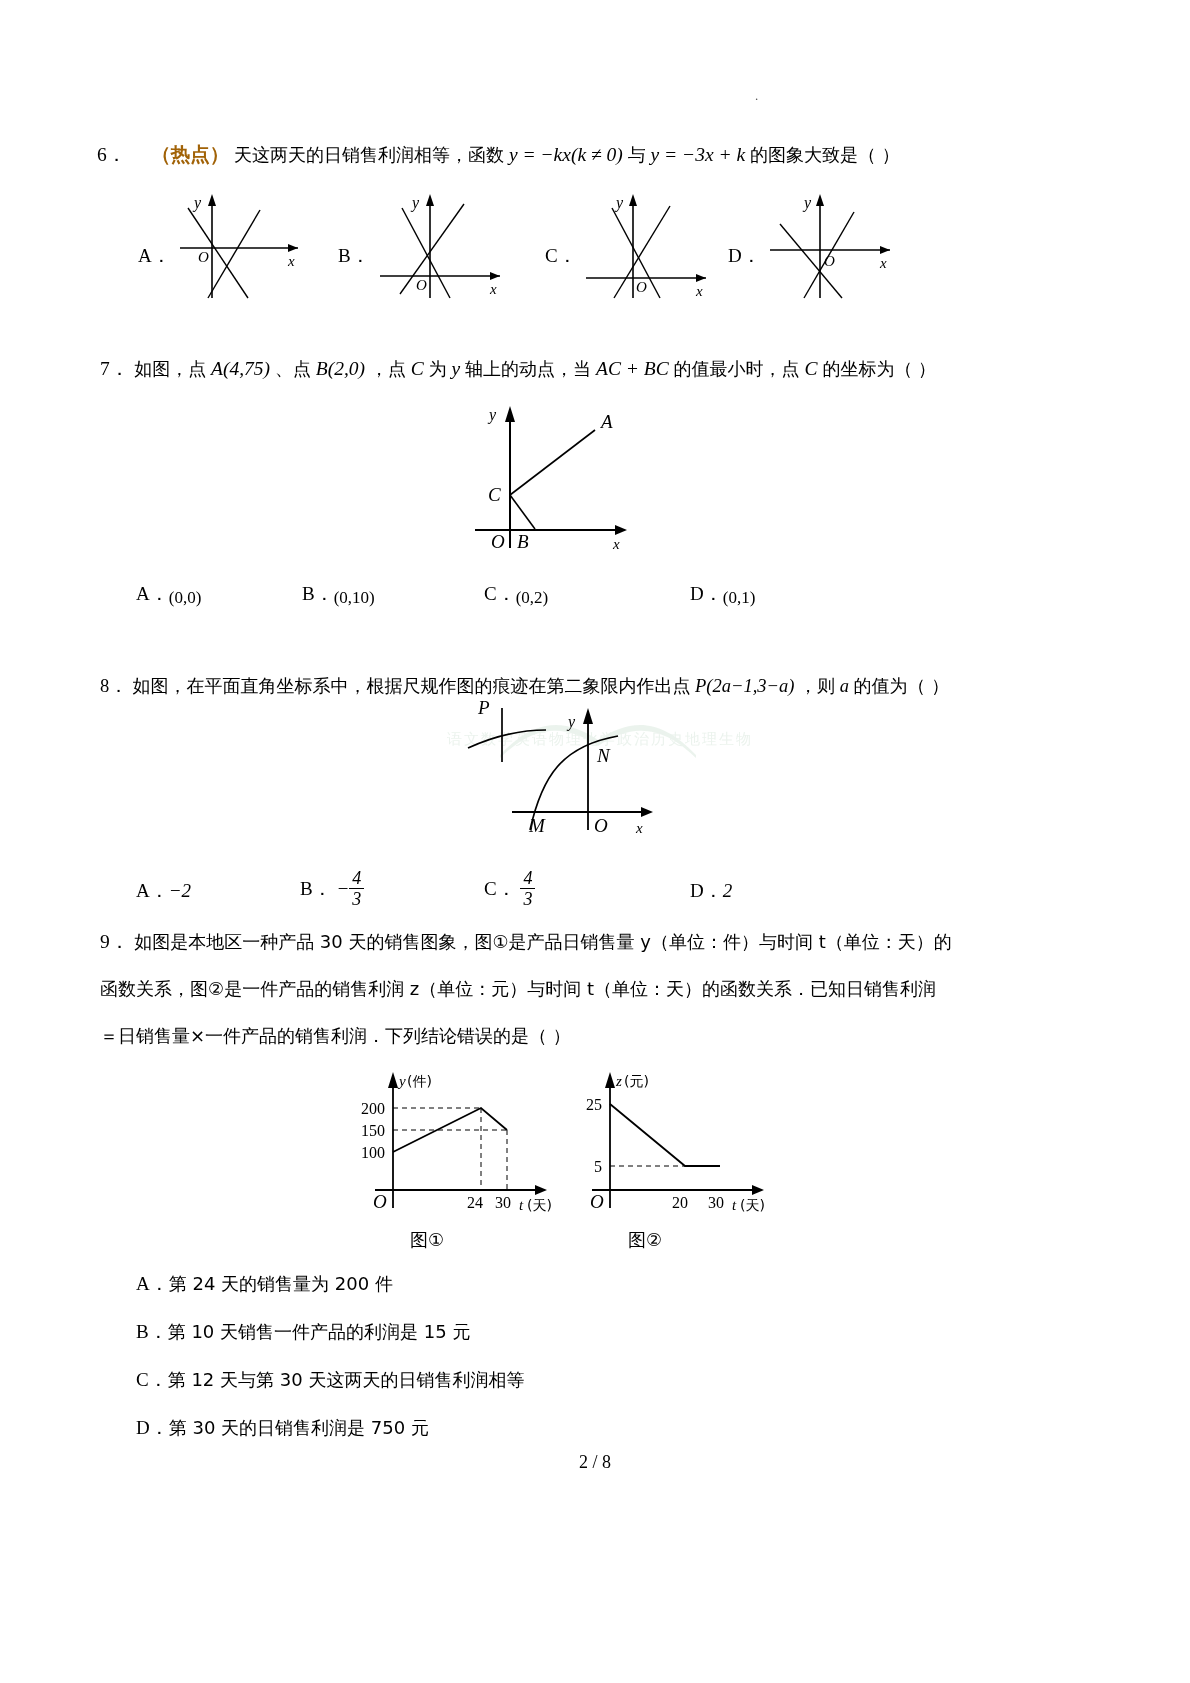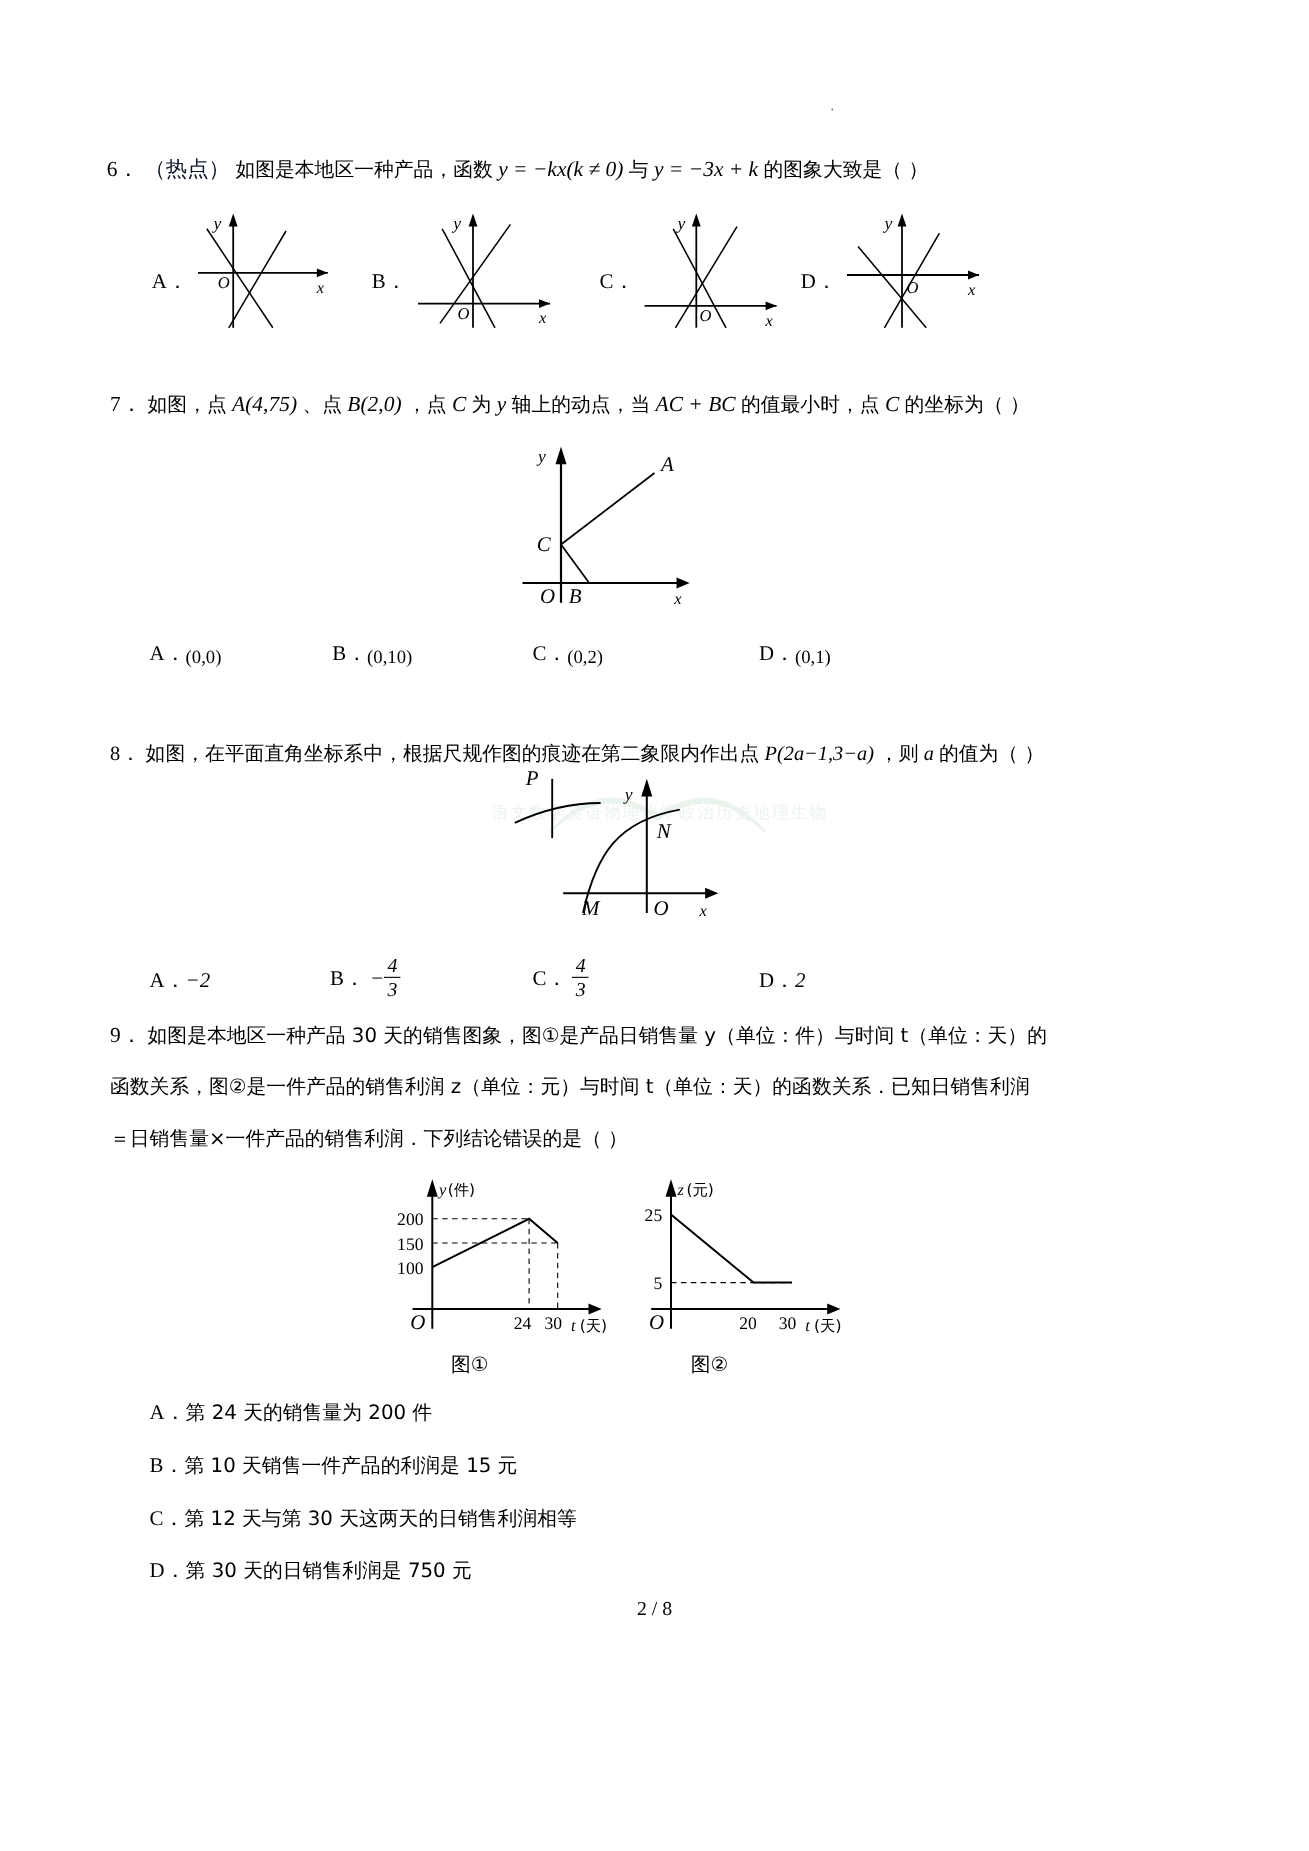"（热点）" .hot { color: #0f172a -> #a16207; font-weight: normal -> bold; margin-left: none -> 20px }
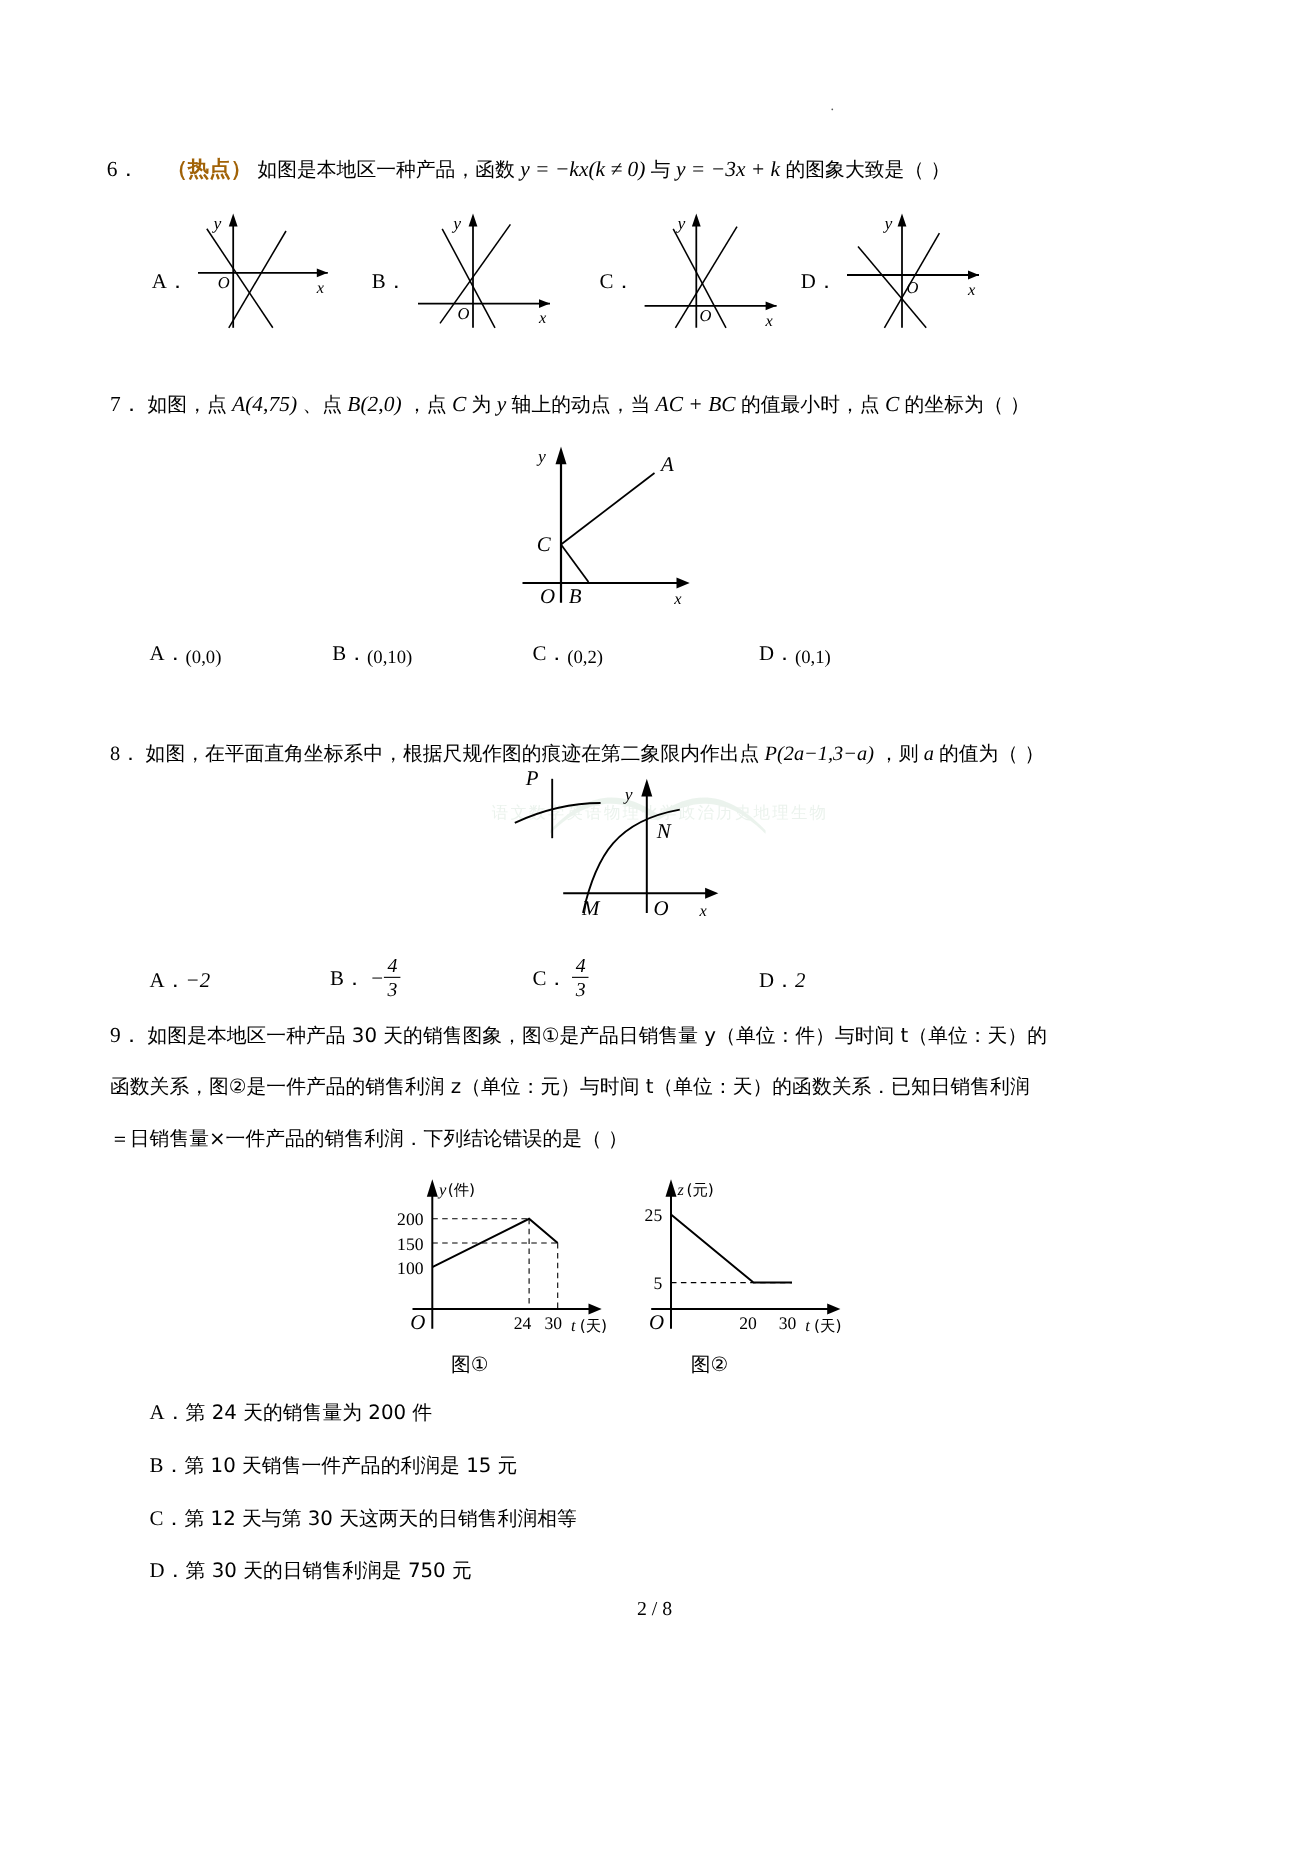"如图是本地区一种产品，函数" span.cn { text: 如图是本地区一种产品 -> 天这两天的日销售利润相等 }
